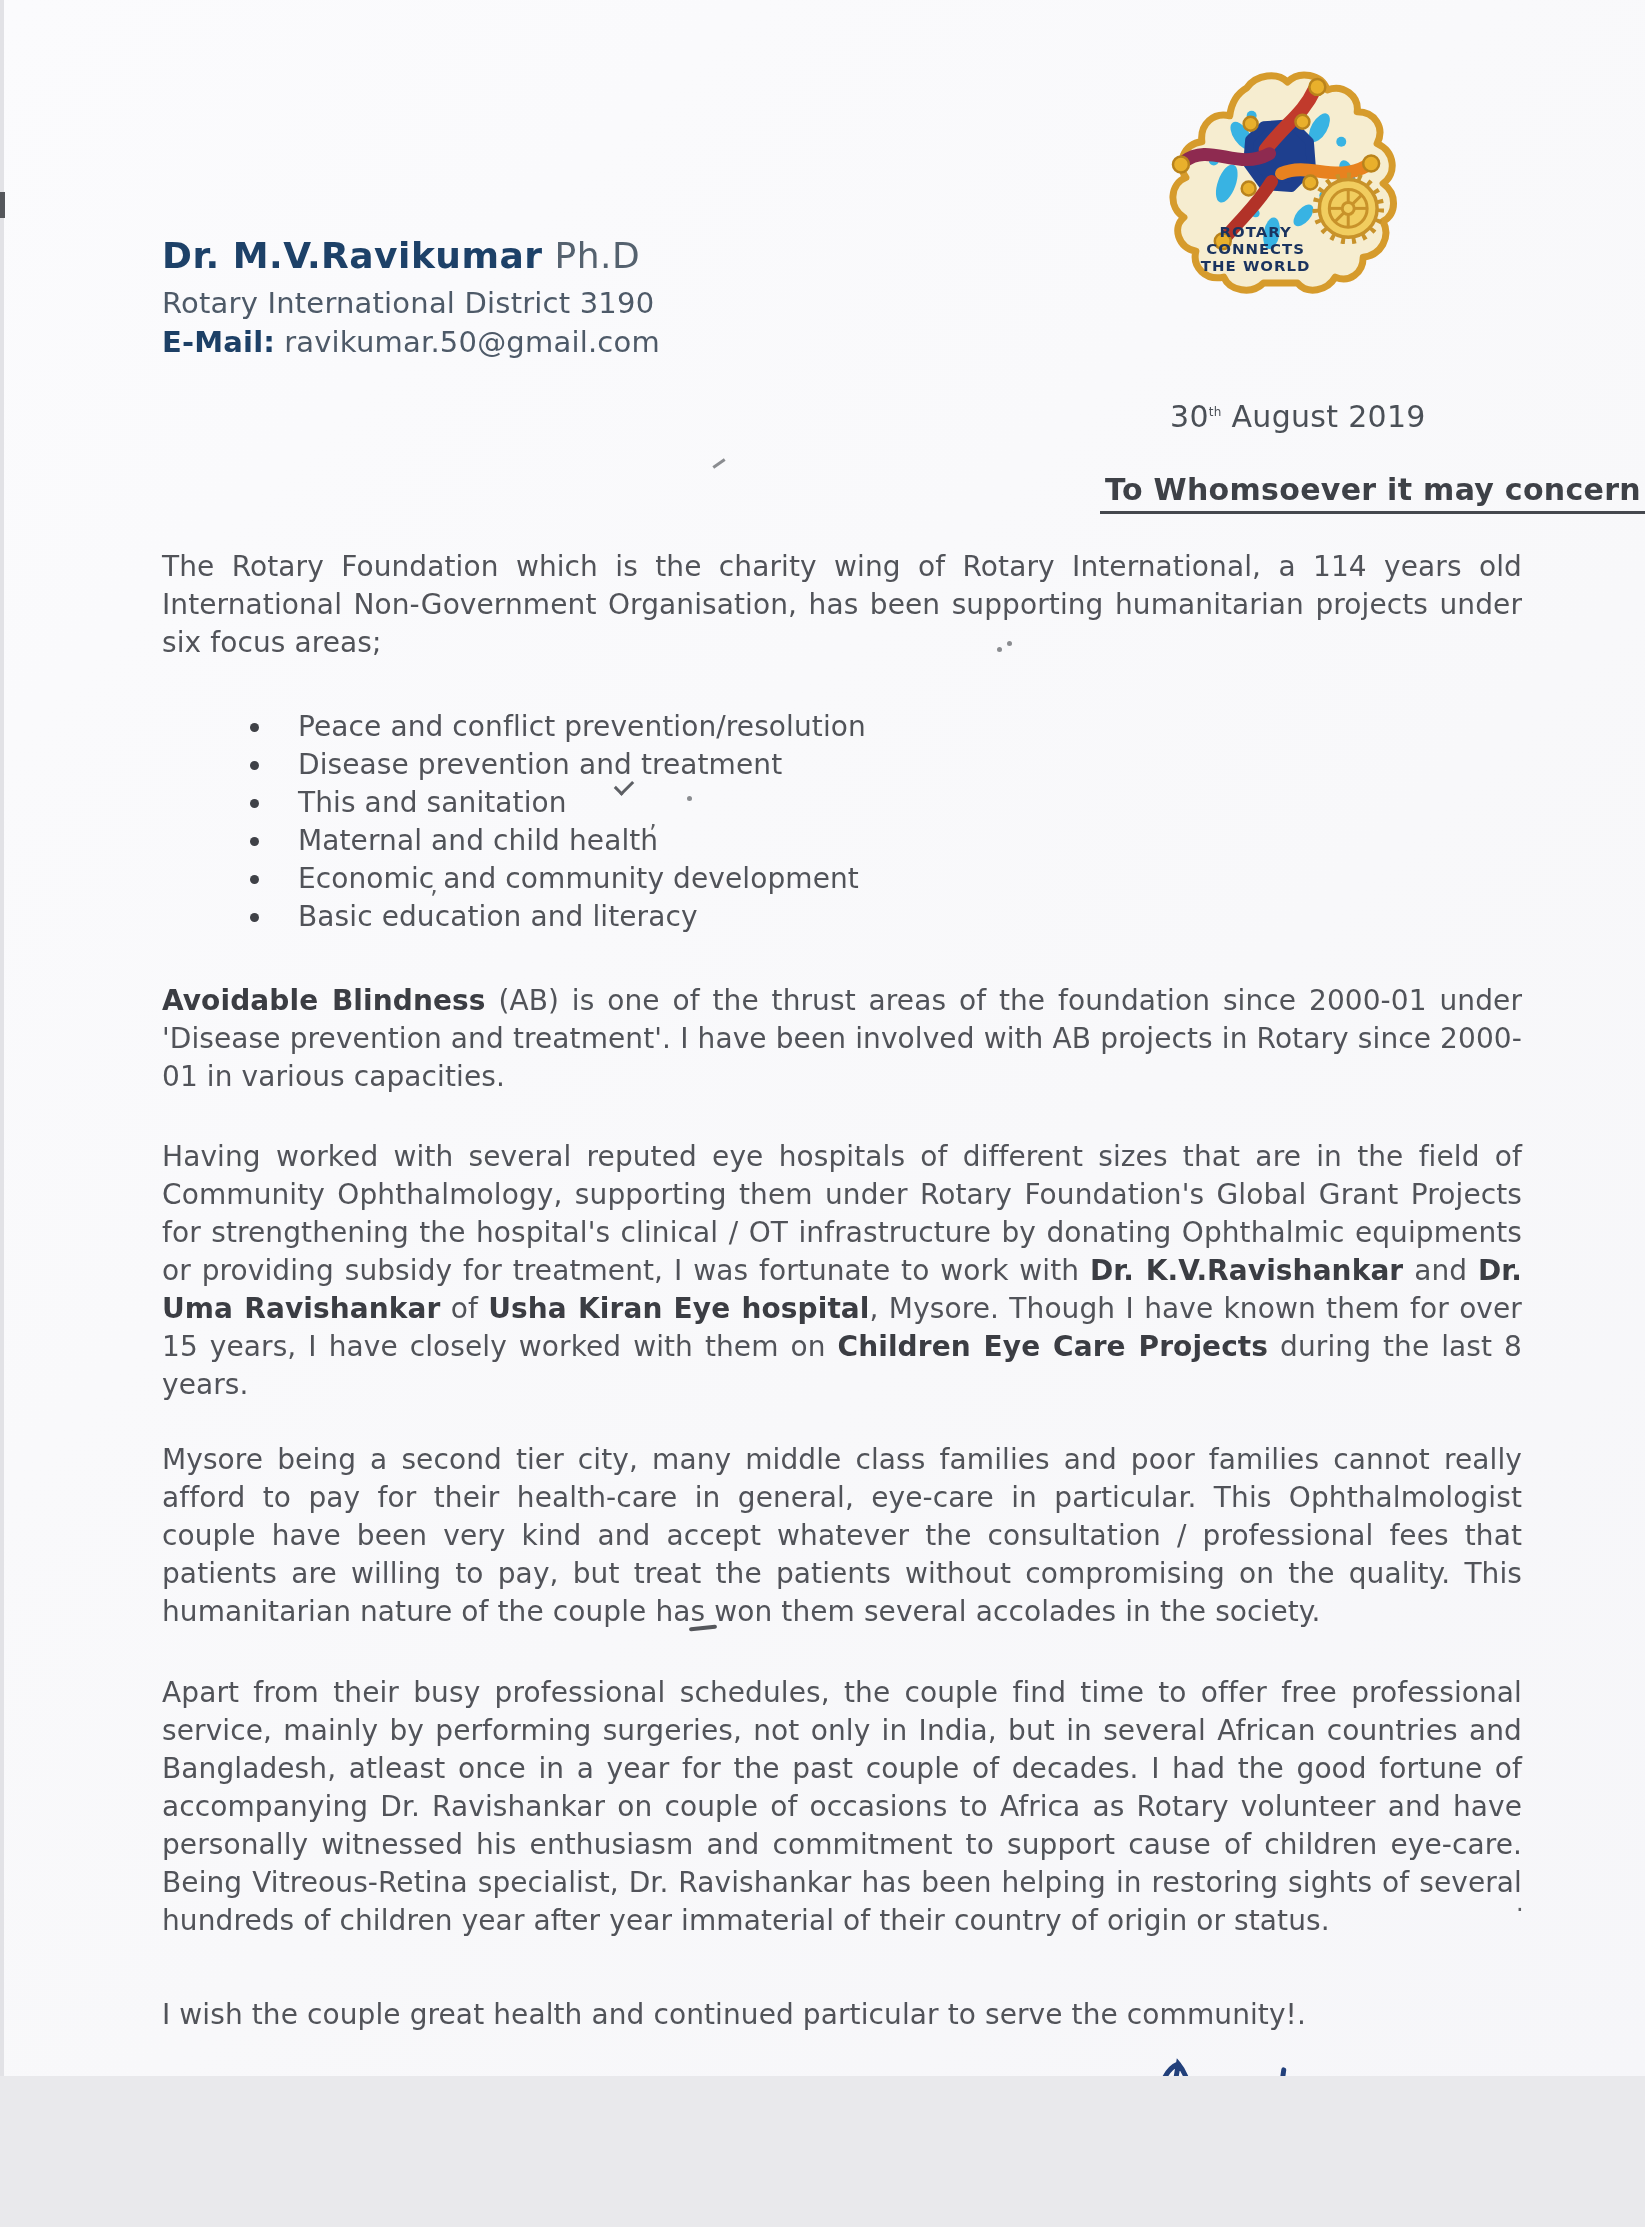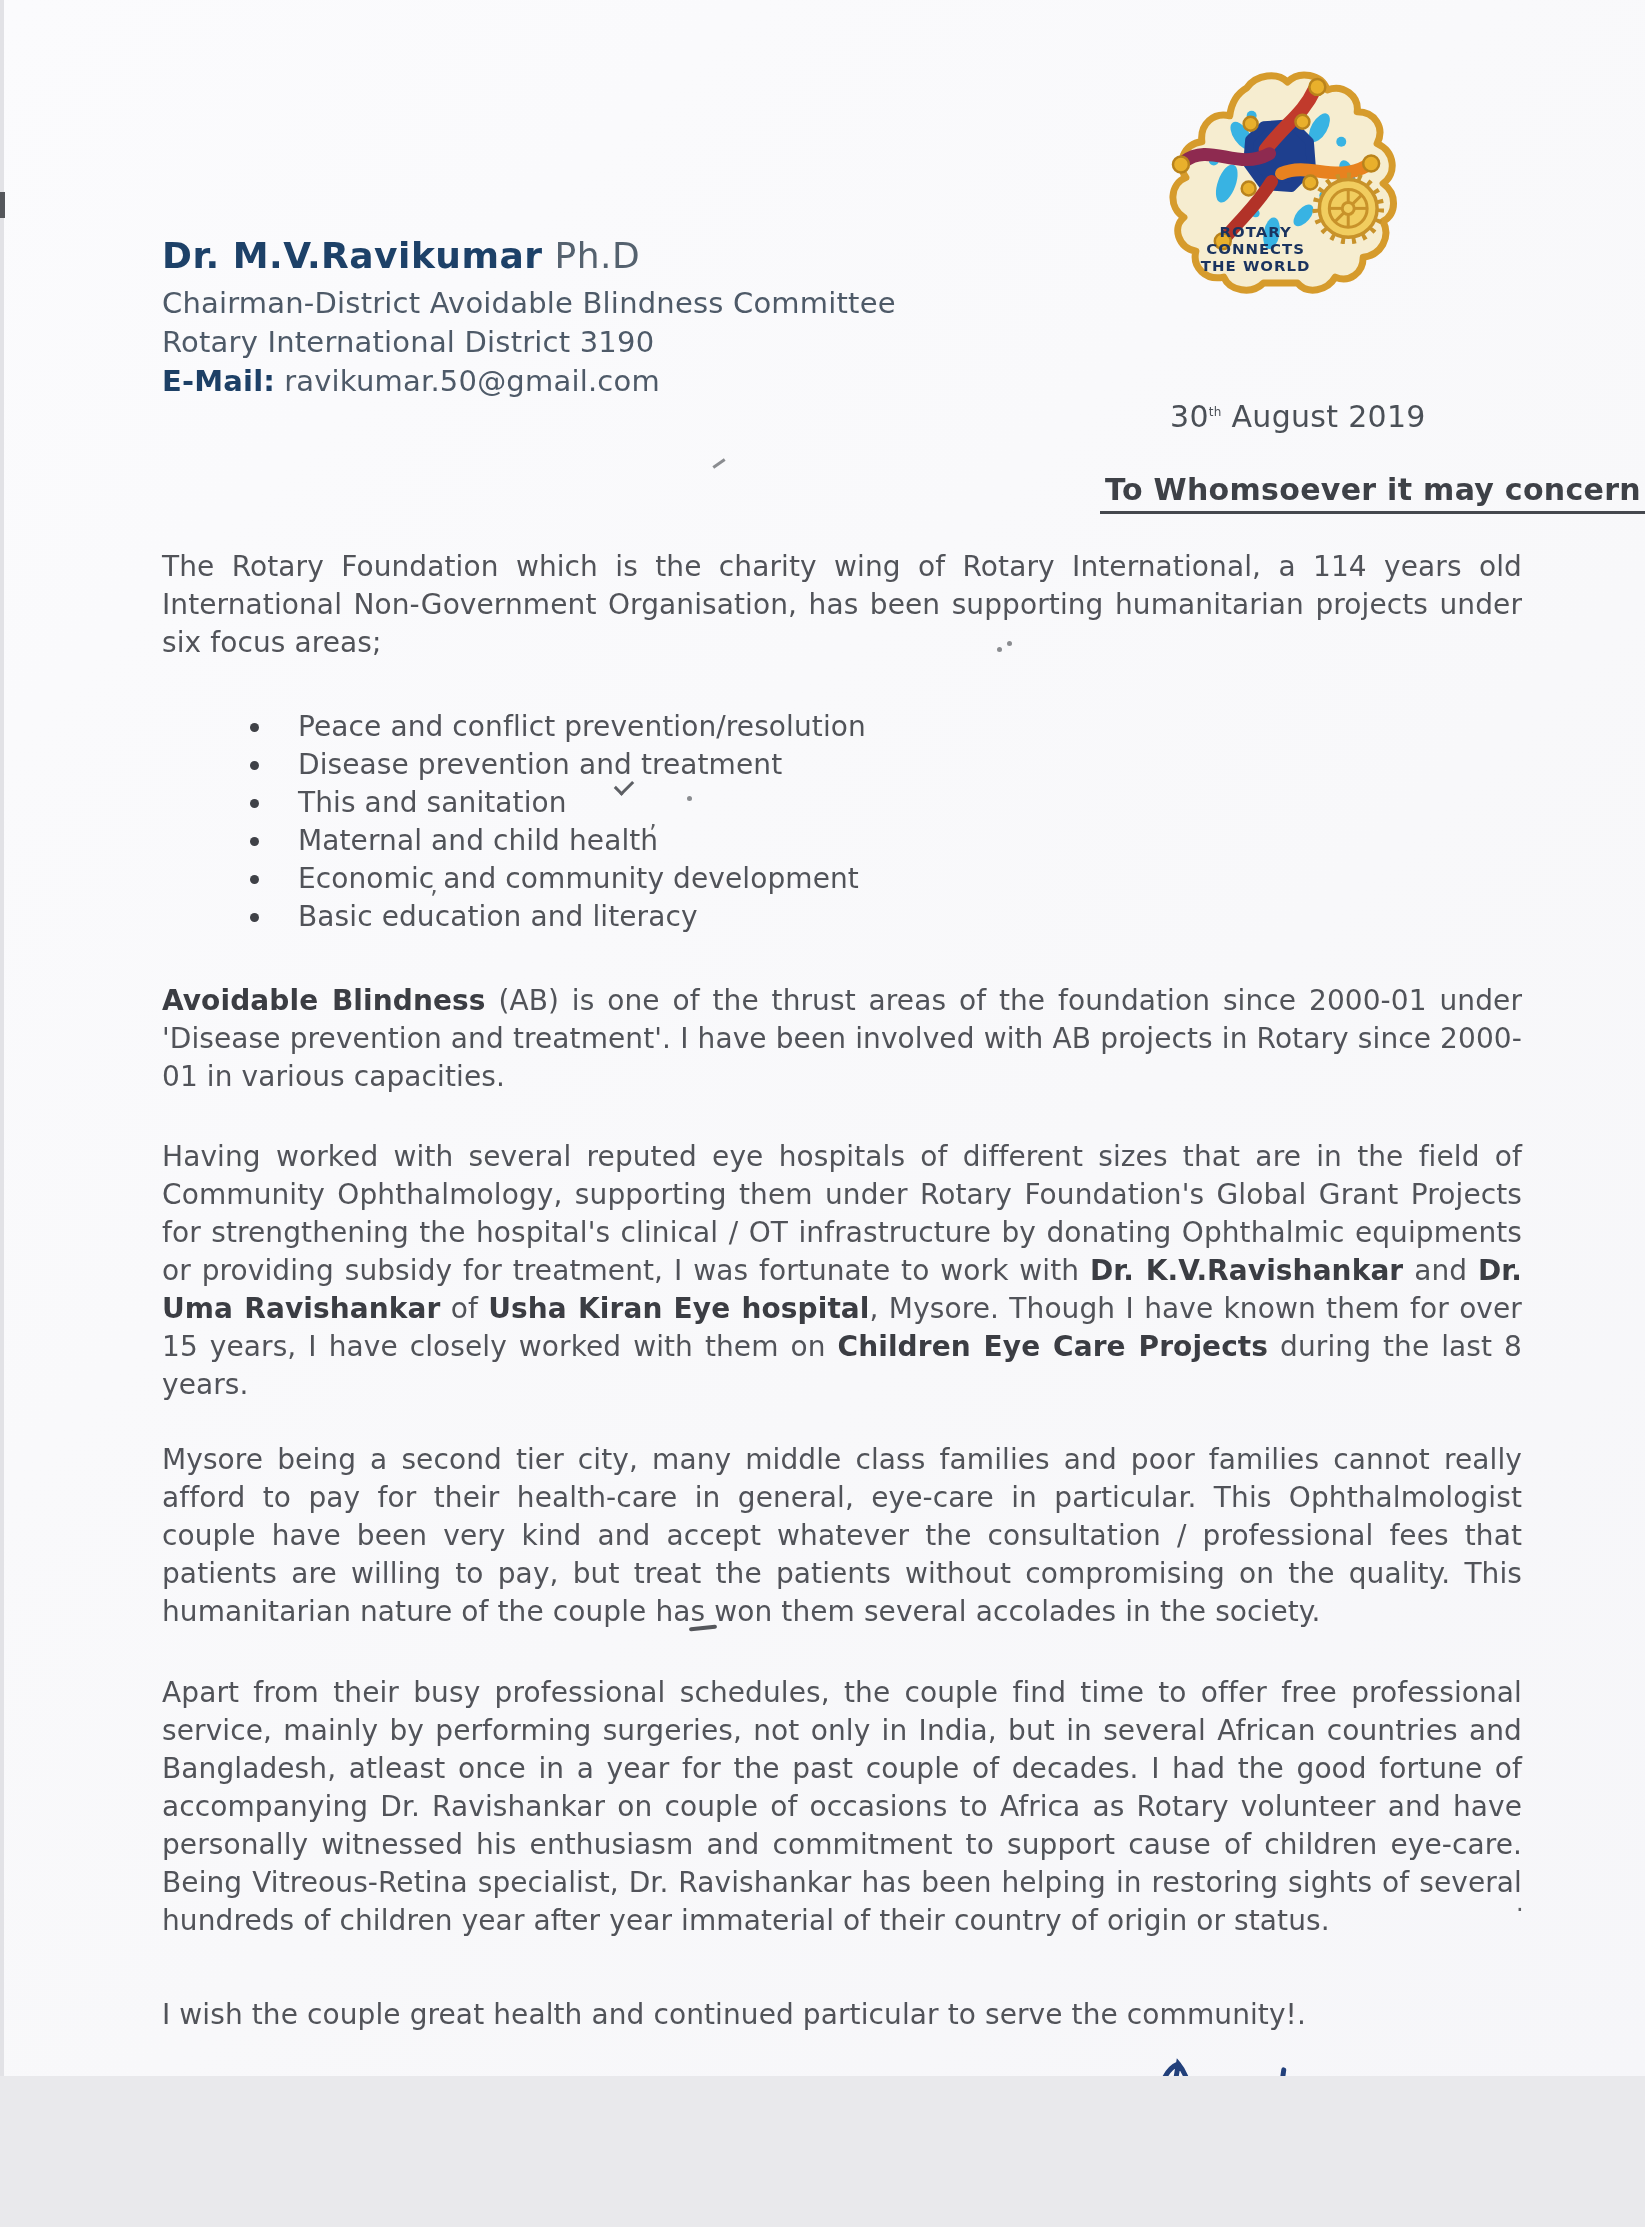"Chairman-District Avoidable Blindness" div.lh-line { html: <div>Chairman-District Avoidable Blindness Committee</div> -> none }
